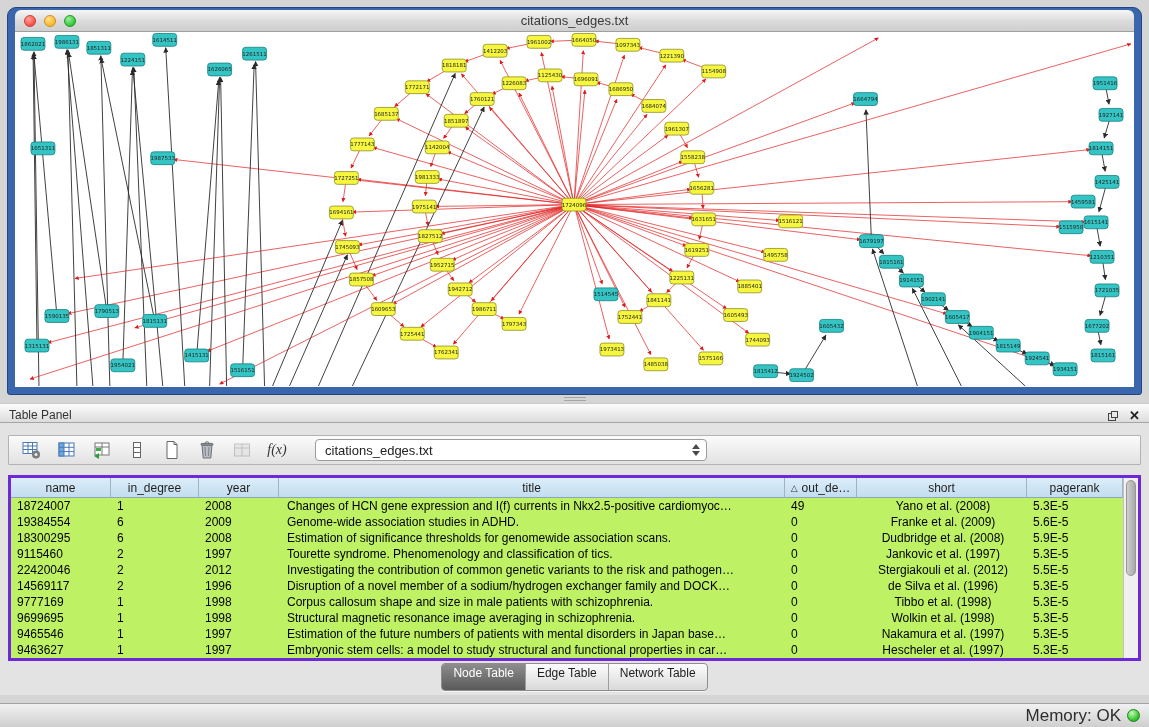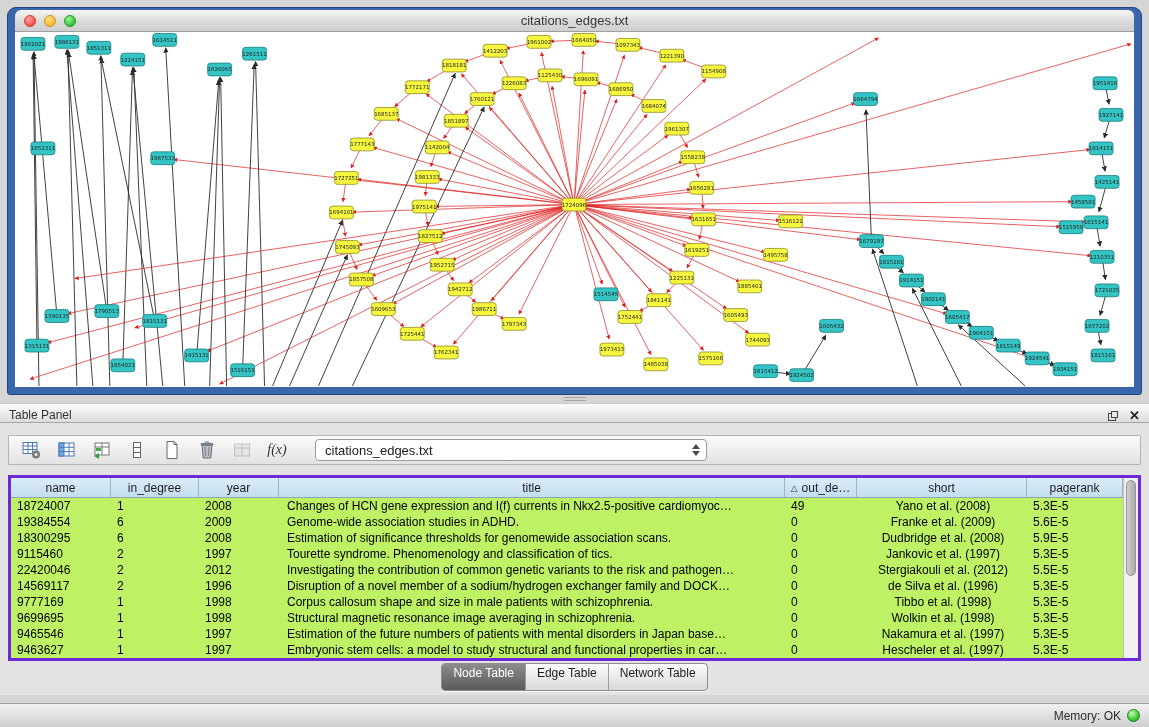"Memory: OK" .status-bar .mem { font-size: 12px -> 17px }
